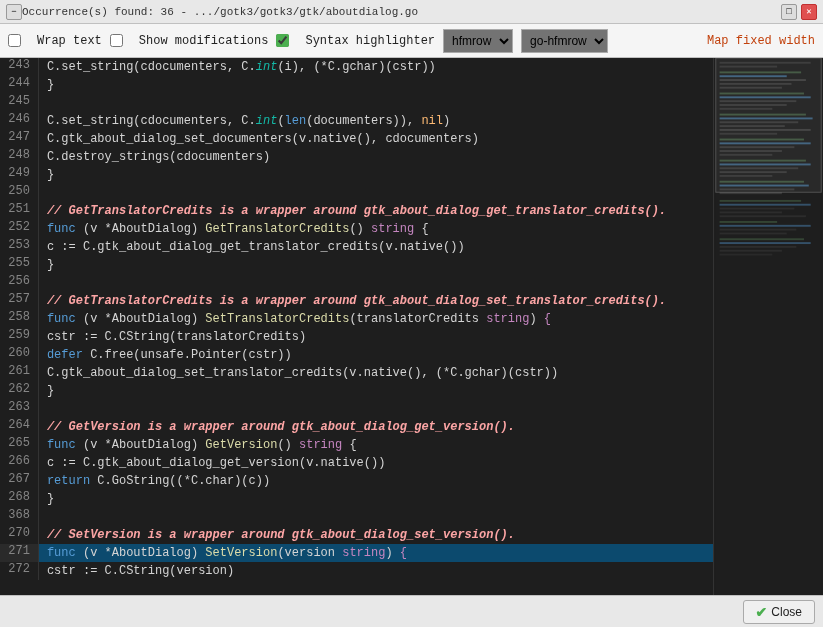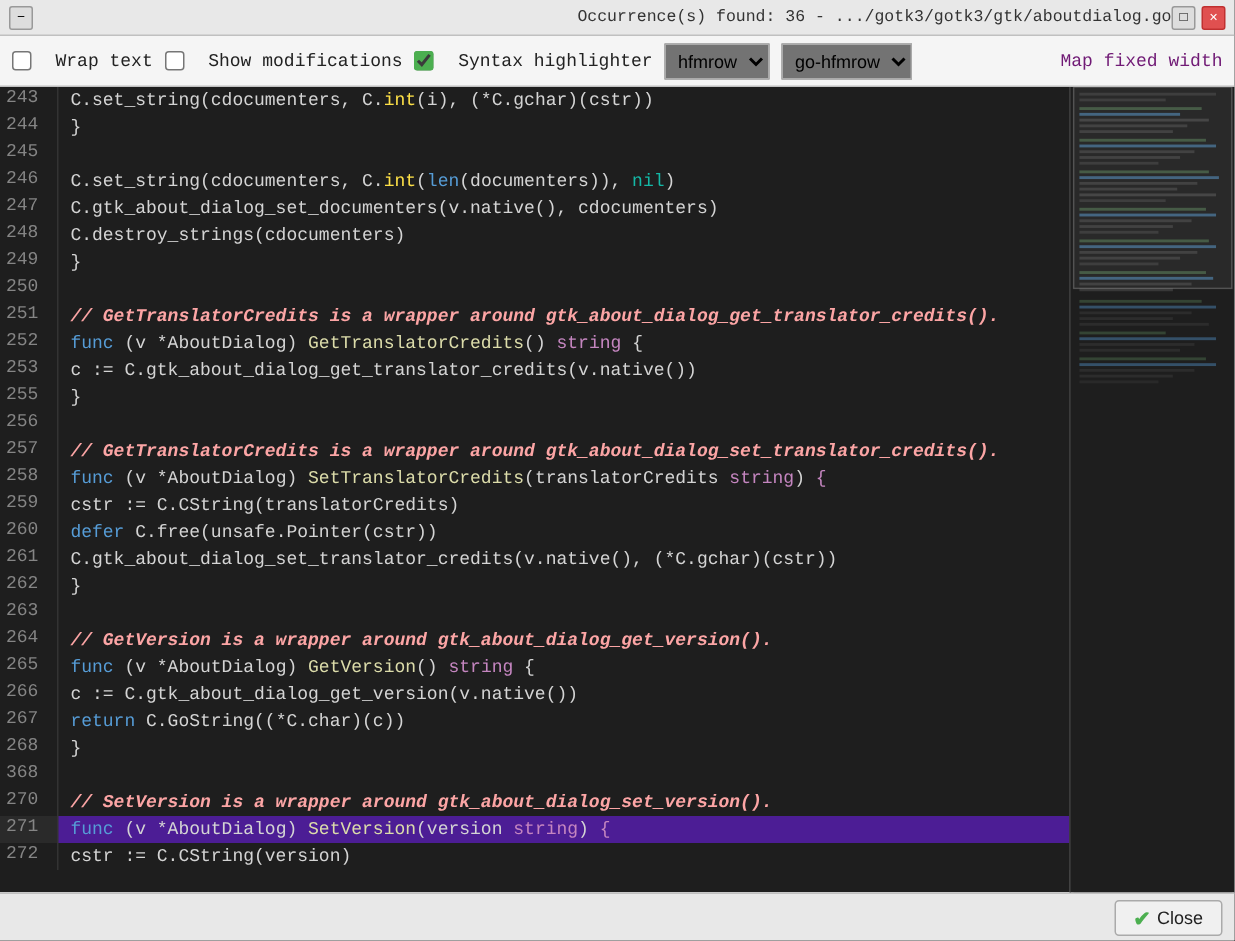"Occurrence(s) found: 36 -" .title-bar-center { text-align: right -> left }
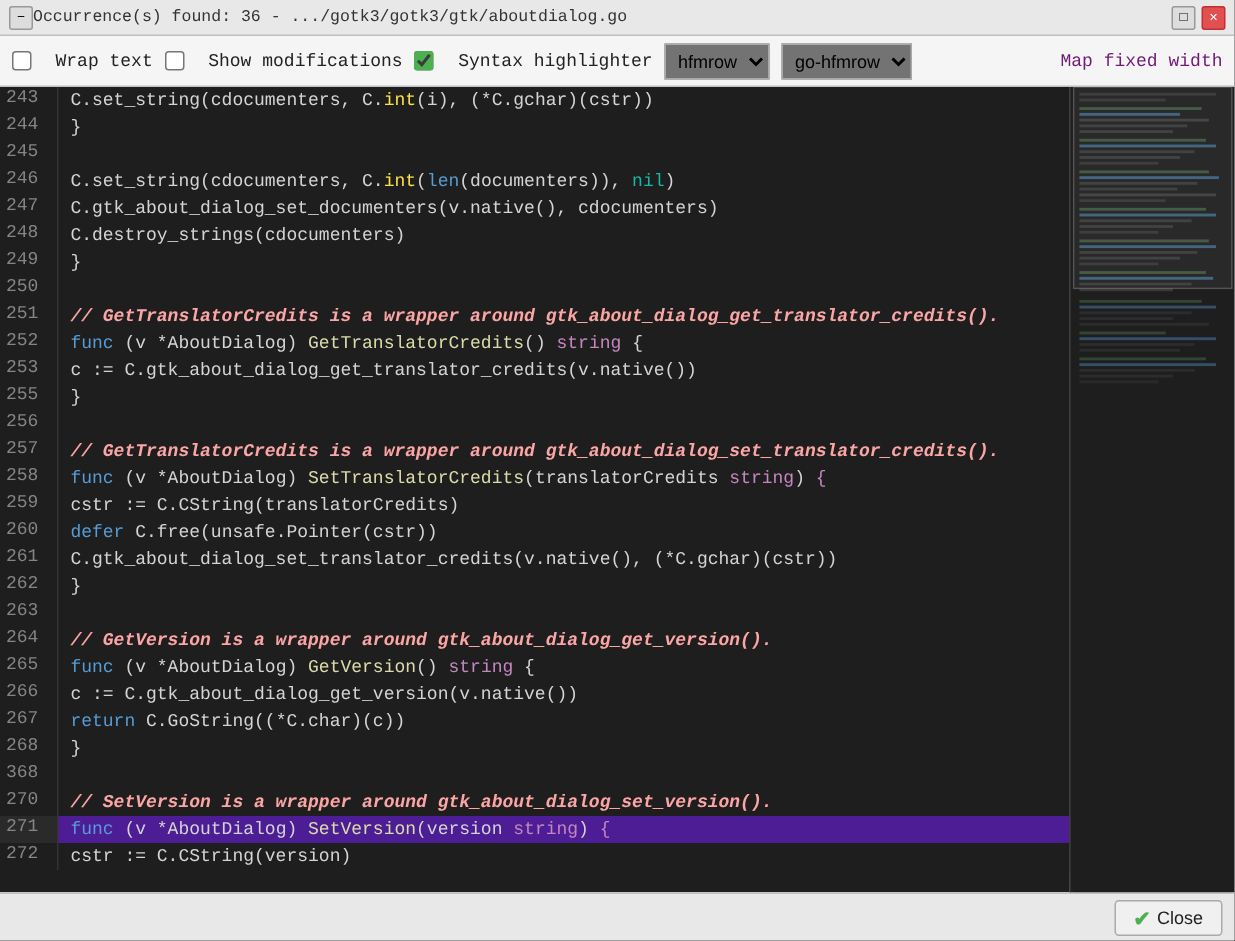"Map fixed width" .map-fixed { color: #701a75 -> #c2410c }
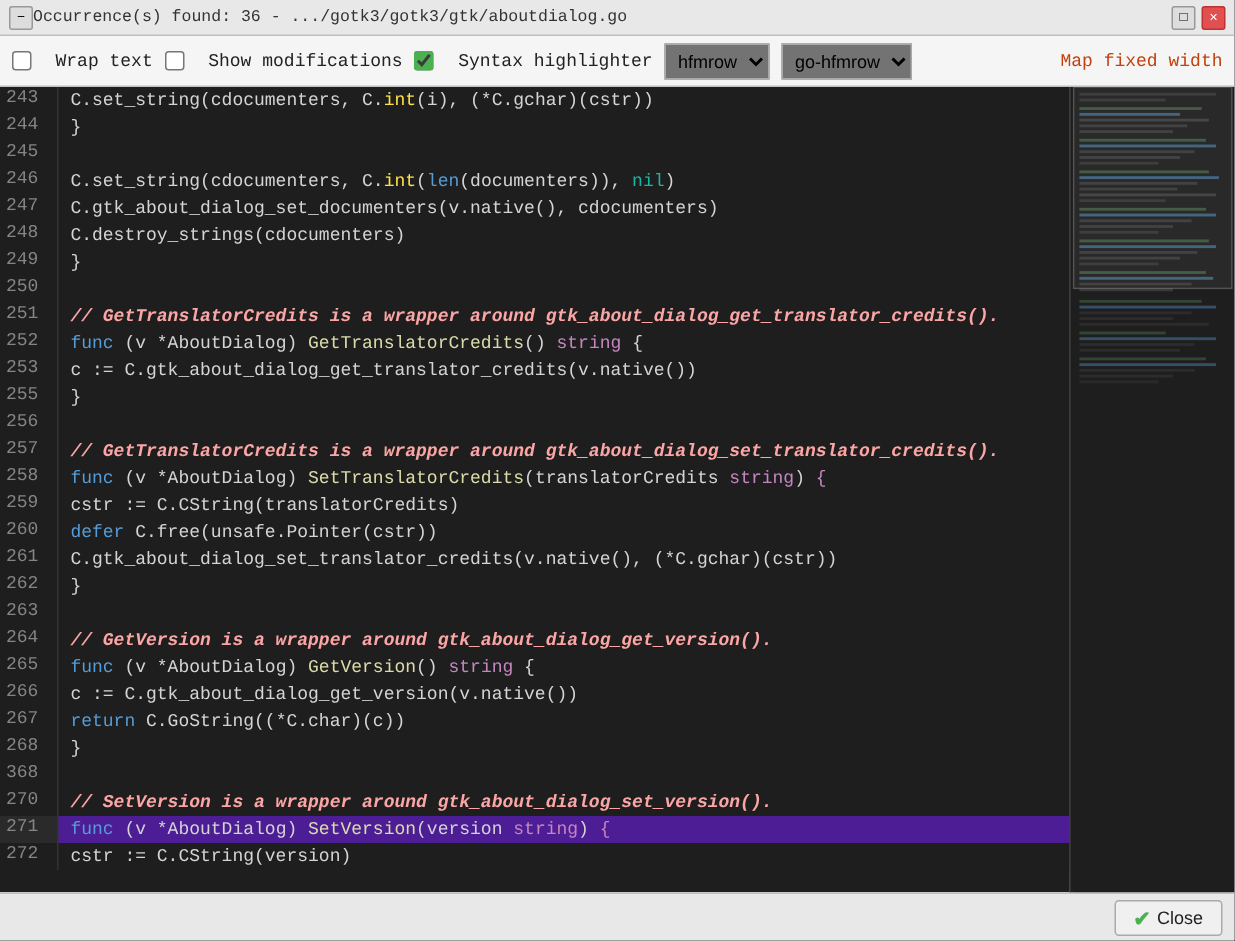"243" .line-num { text-align: none -> right }
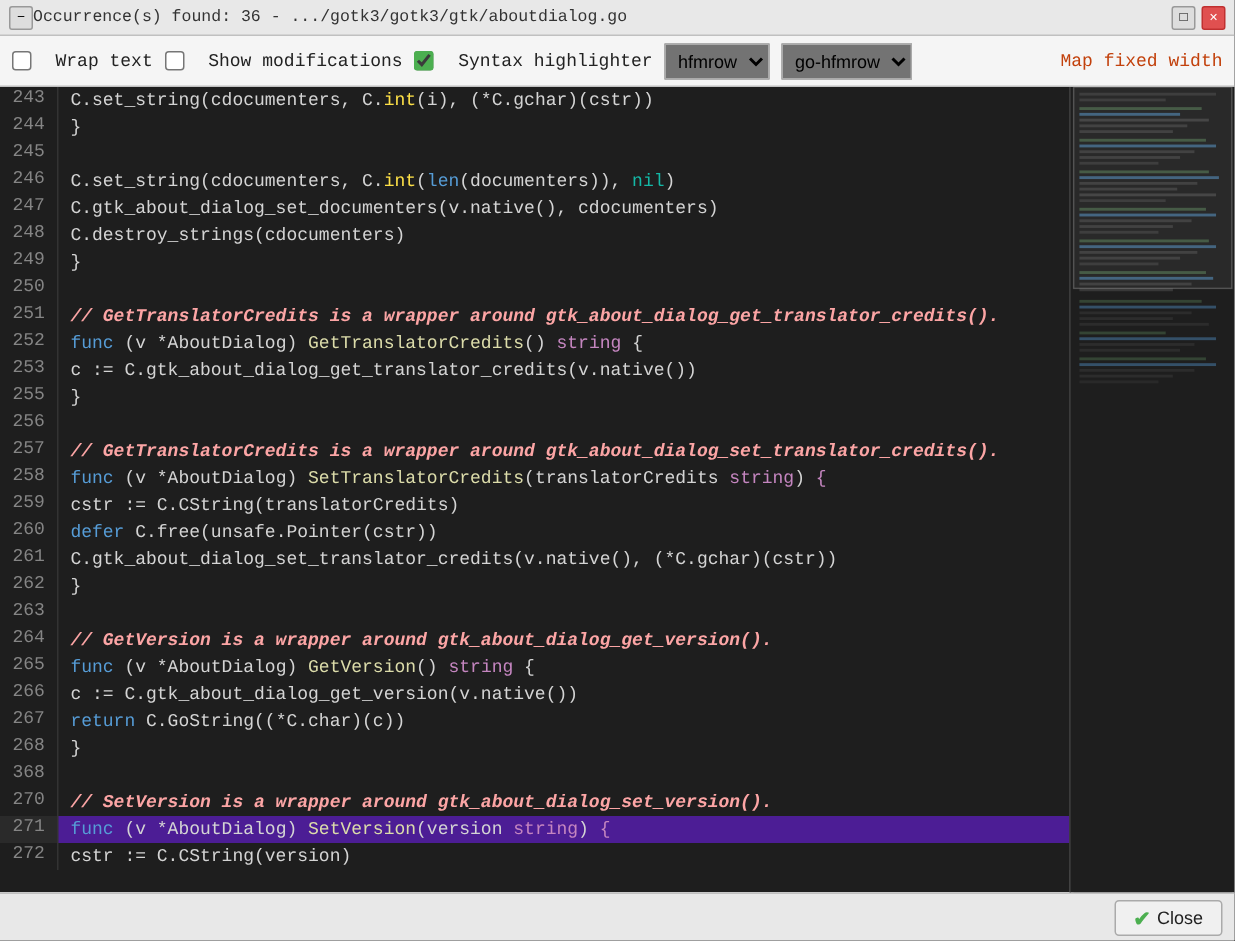"int" .int-kw { color: #fde047 -> #14b8a6; font-style: none -> italic }
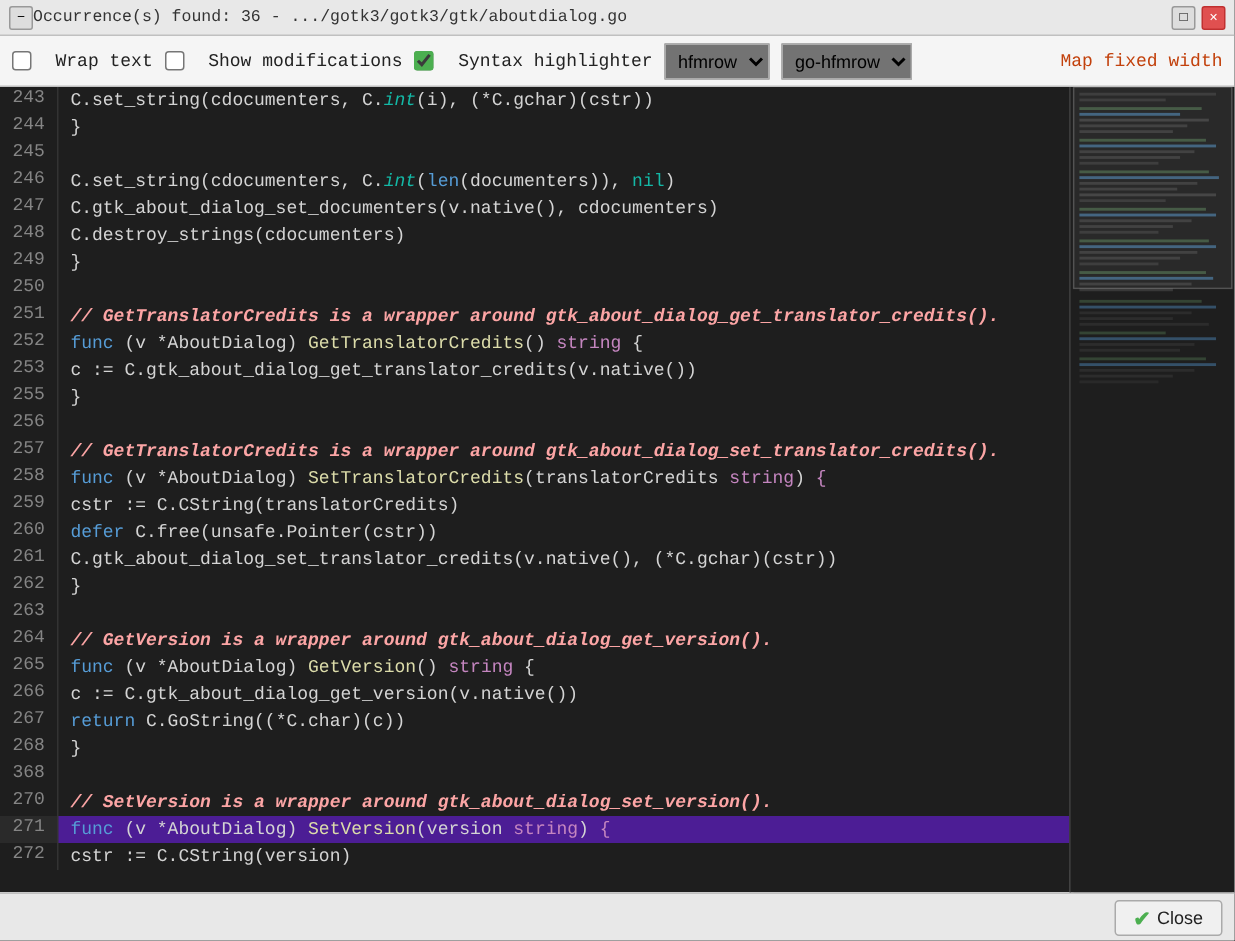"nil" .nil-kw { color: #14b8a6 -> #fdba74 }
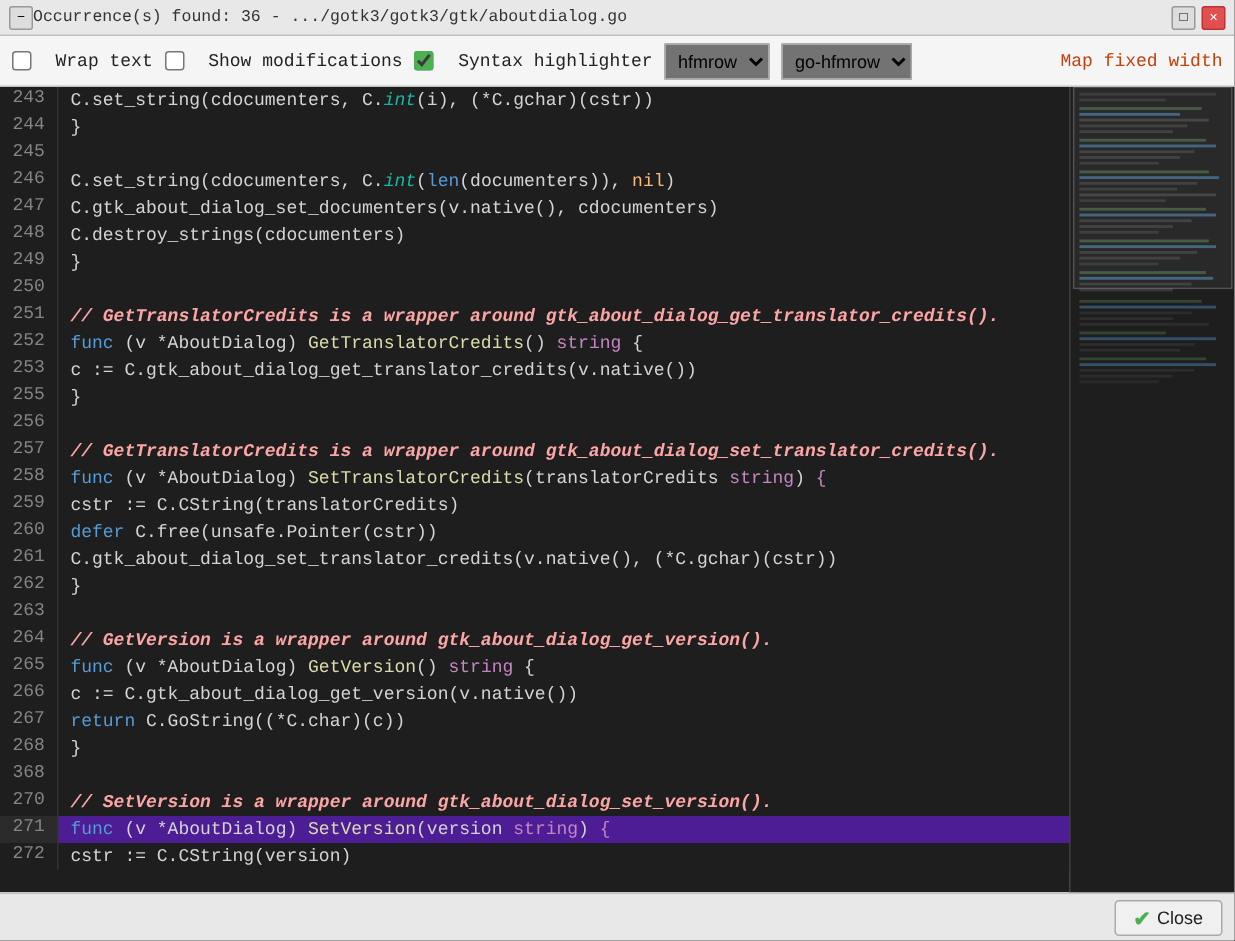"func (v *AboutDialog) SetVersion(version" .cursor-line .line-code { background: #4c1d95 -> #0c4a6e }
